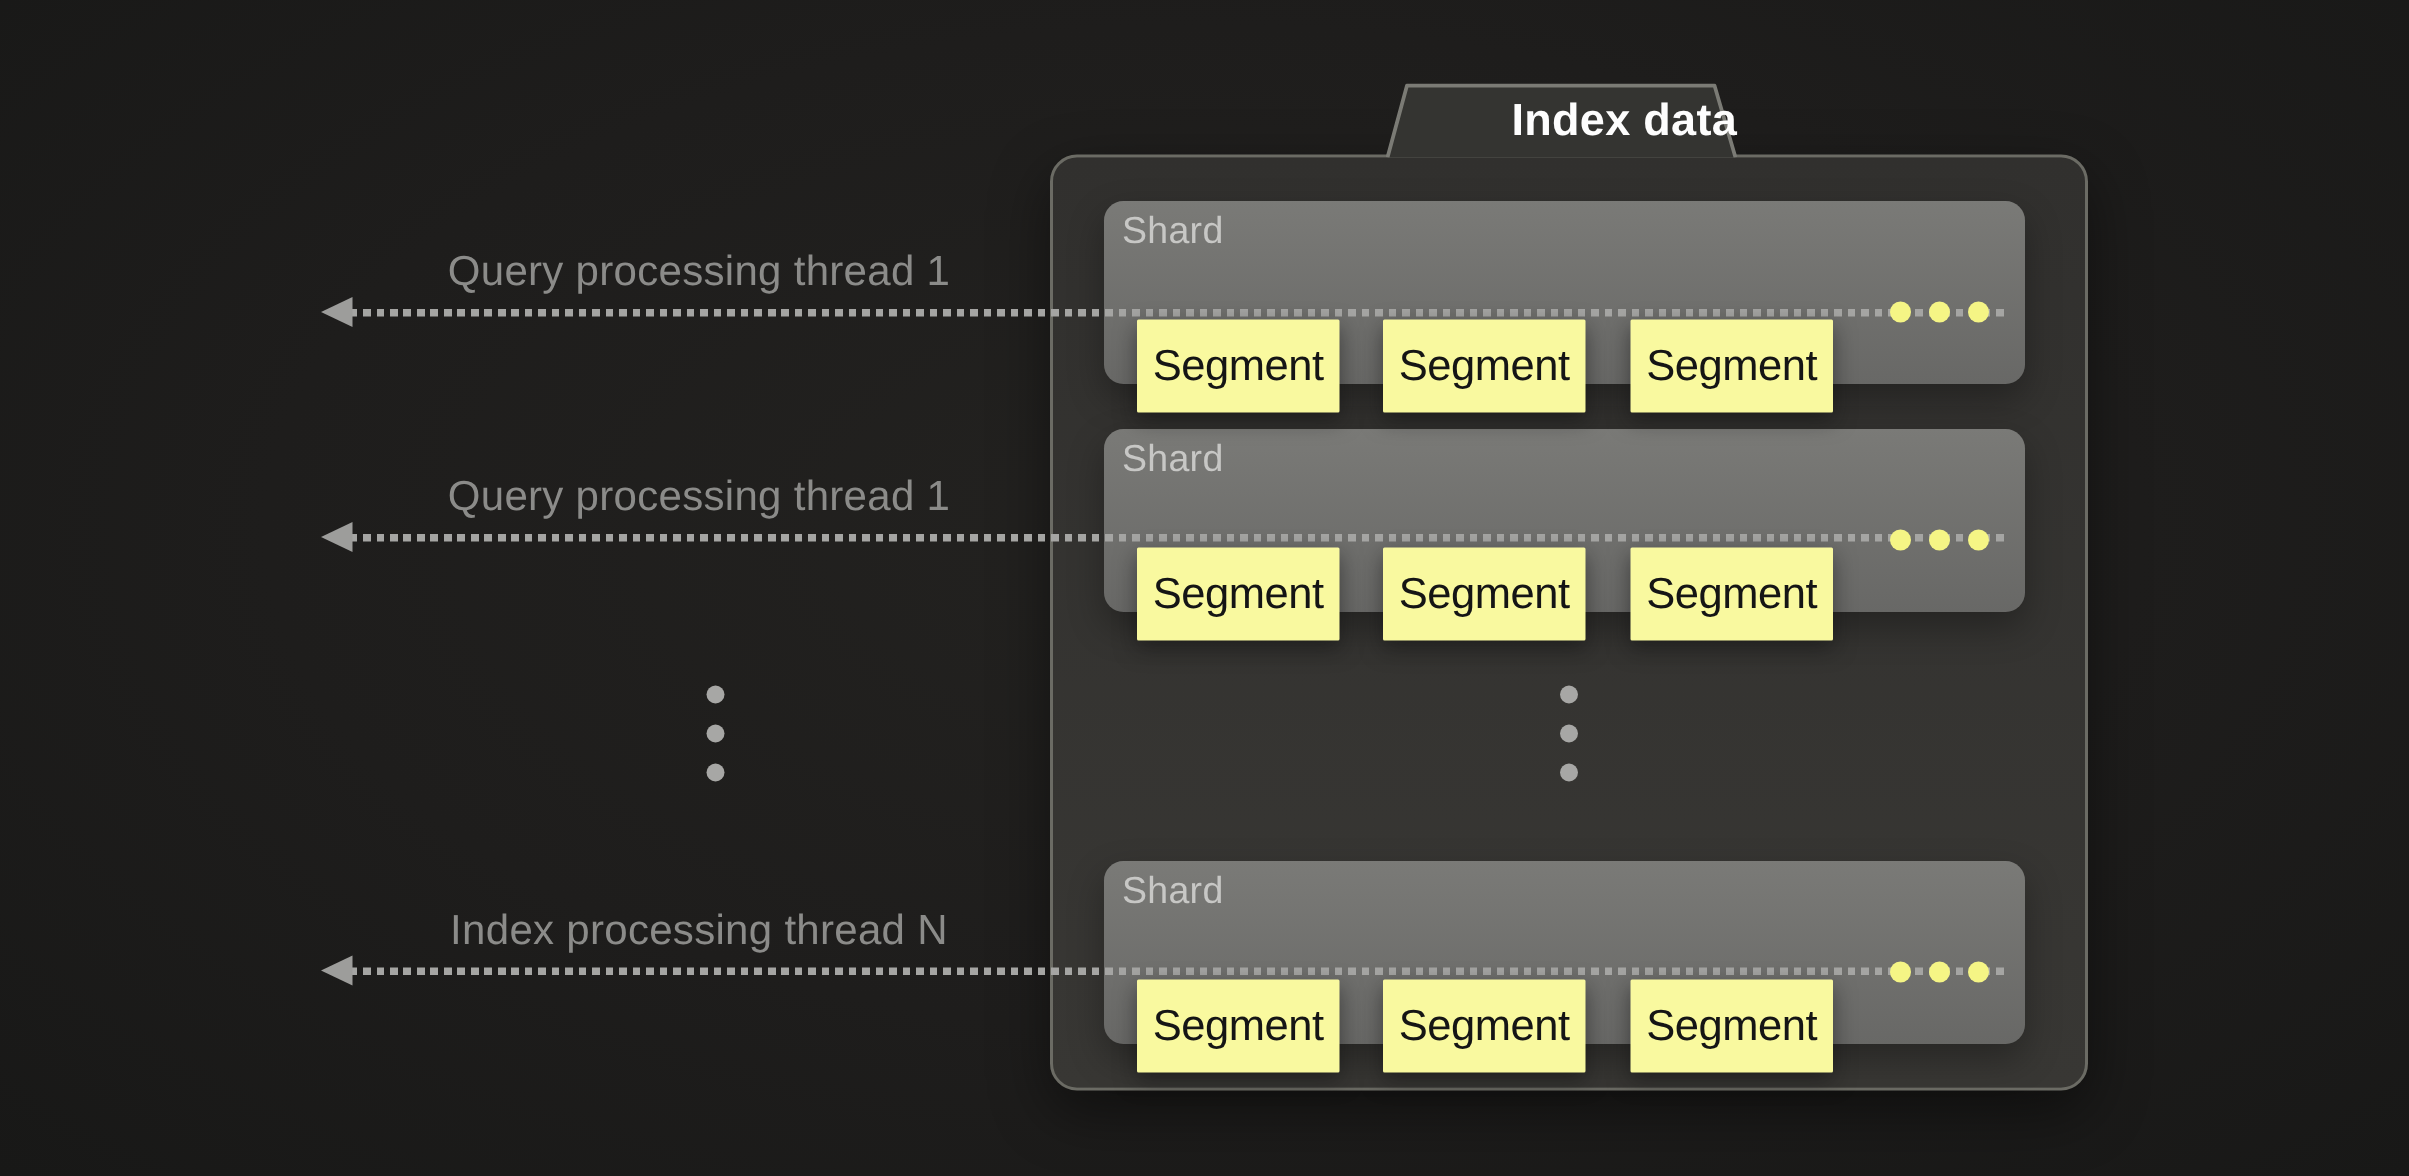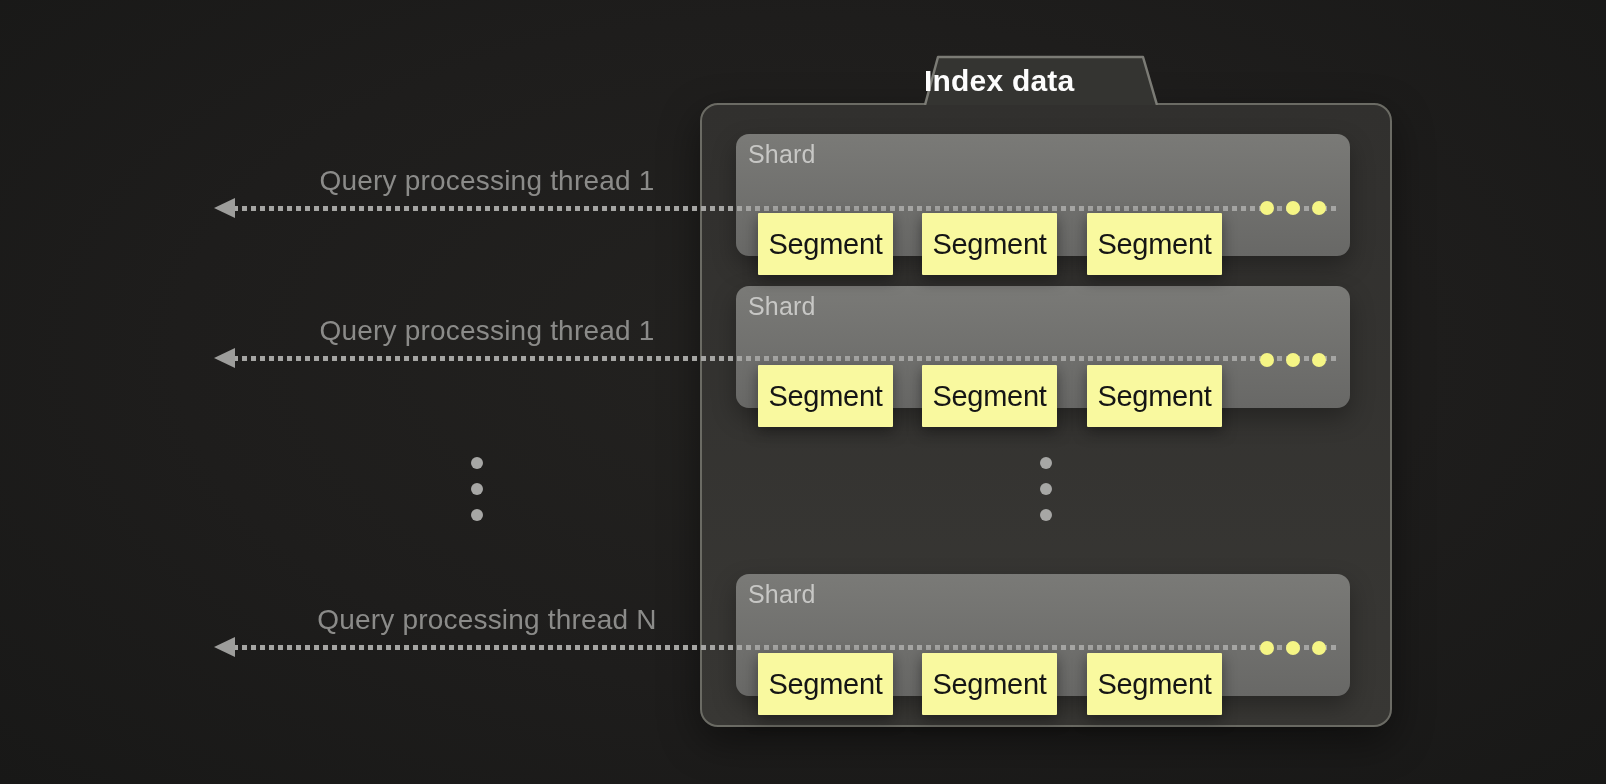"Index data" .tab-label { text-align: left -> right }
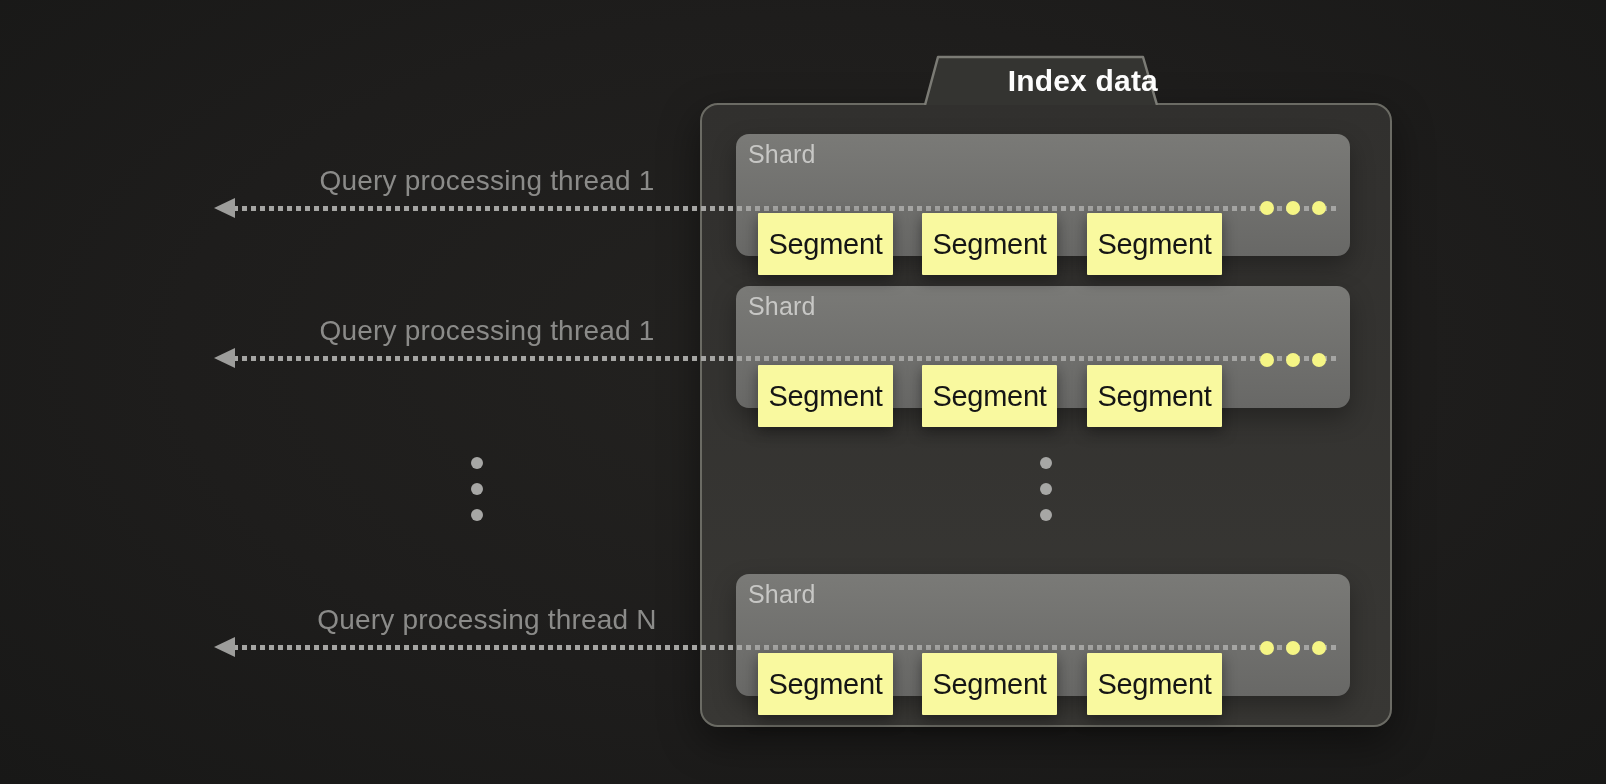"Query processing thread 1" .thread-label { left: 237px -> 216px }
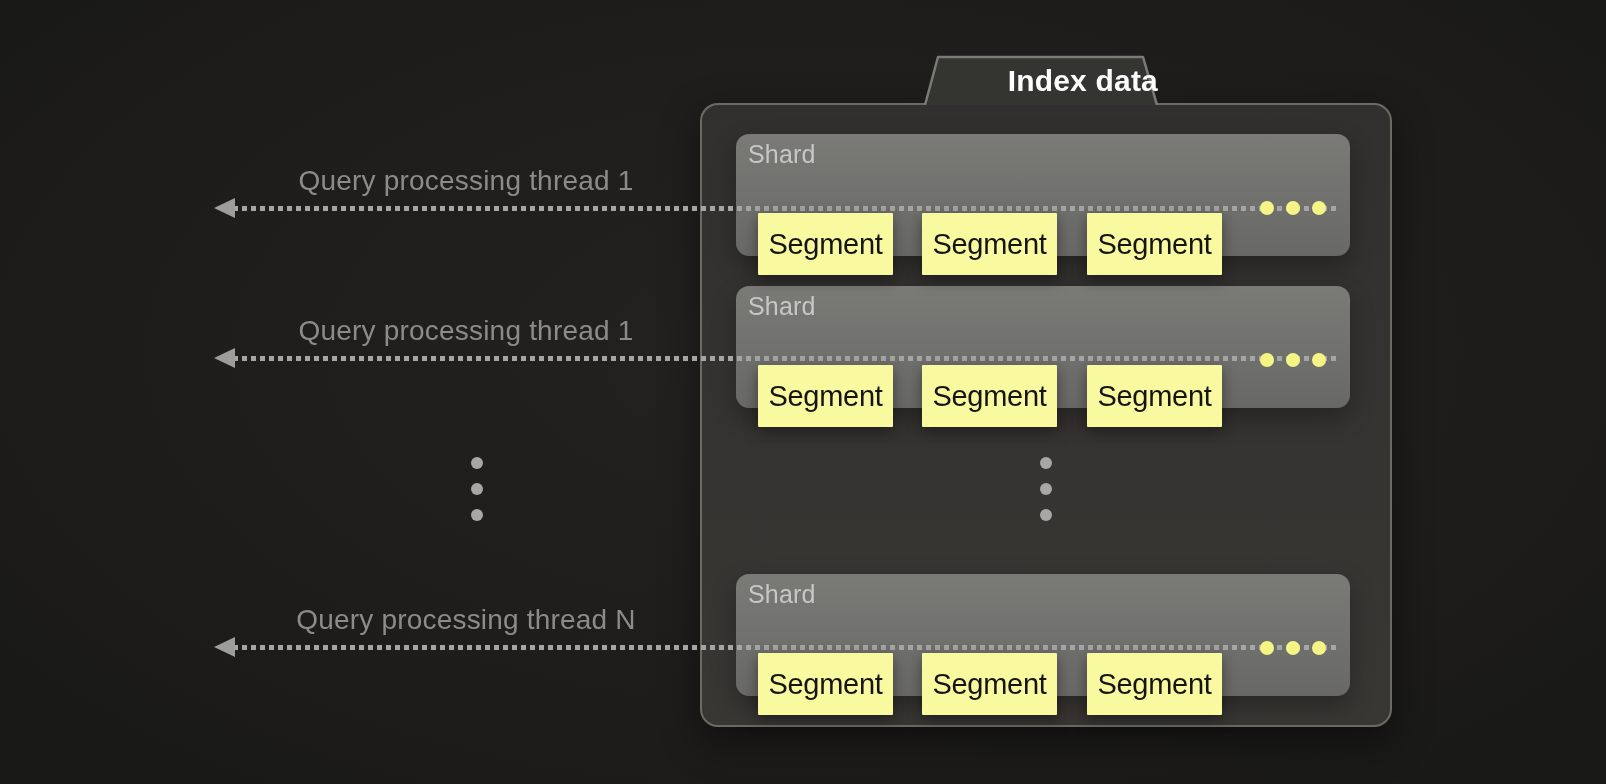"Query processing thread N" div.thread-label { text: Query -> Index }
